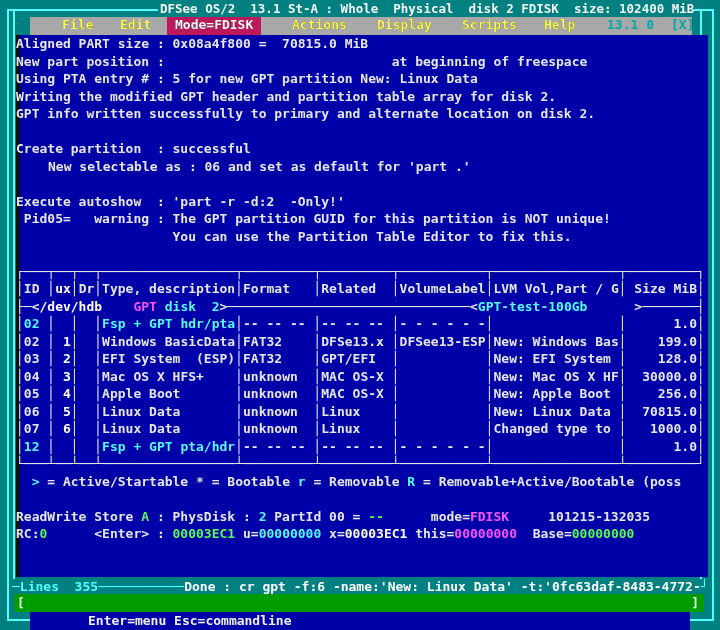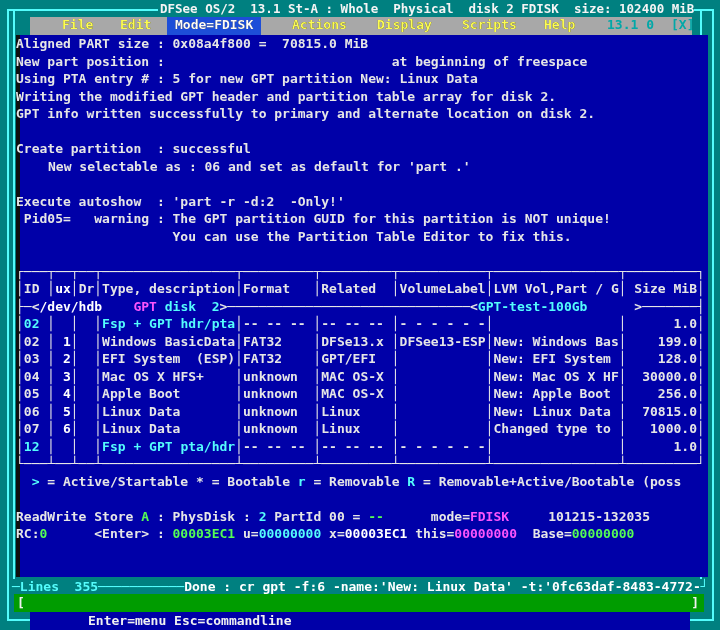"Mode=FDISK" .menu-item.active { background: #1d4ed8 -> #be185d }
